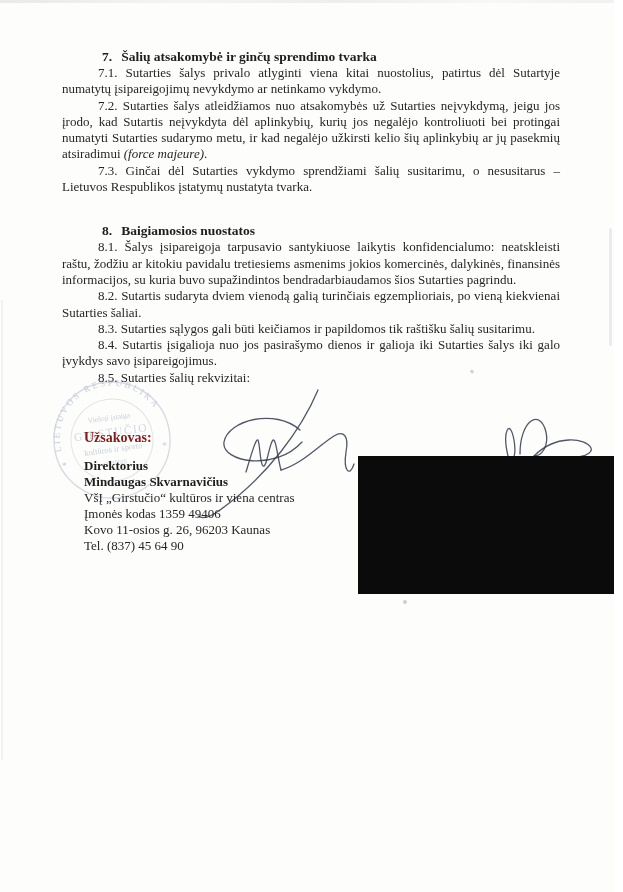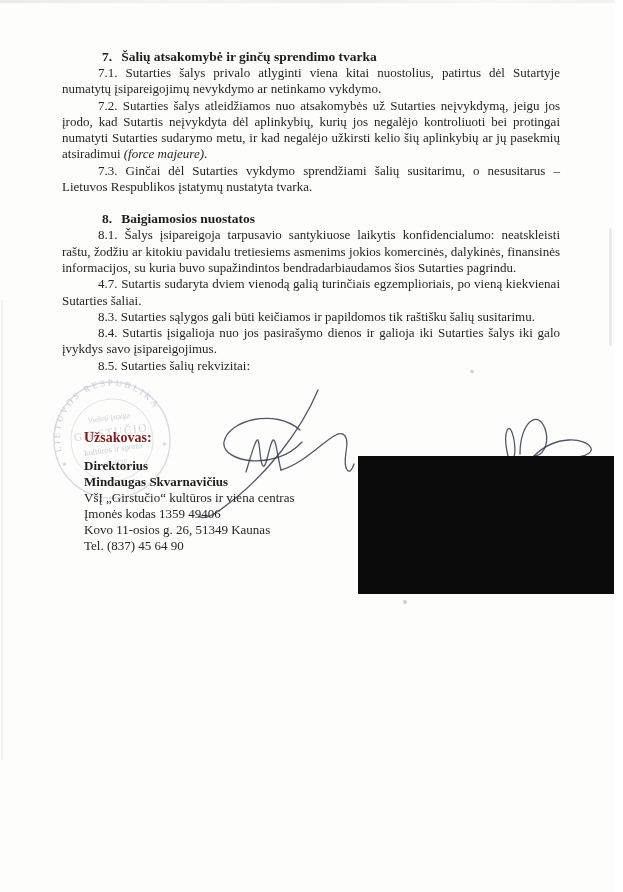"8. Baigiamosios nuostatos" .content .sec8-head { margin-top: 15px -> 27px }
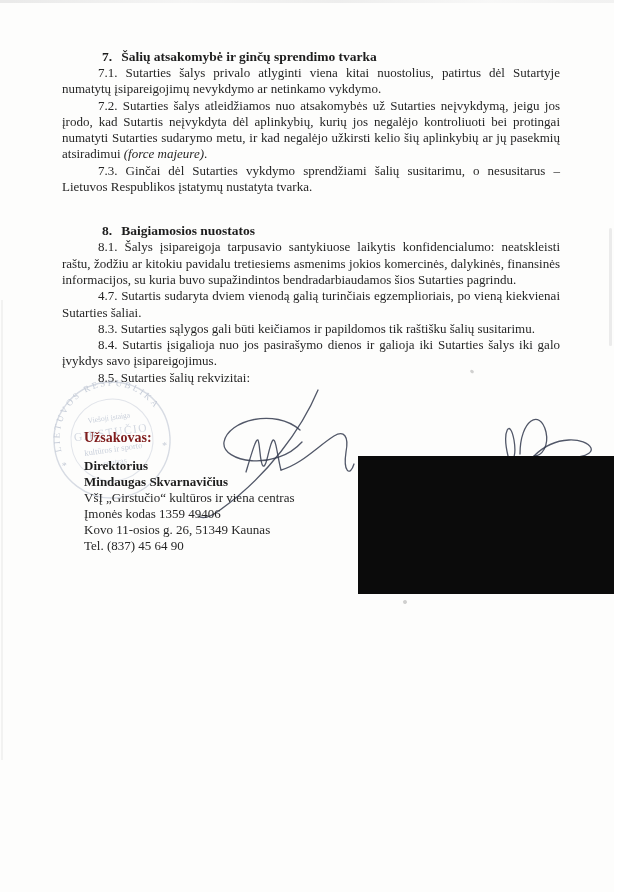"4.7. Sutartis sudaryta dviem vienodą" p { text: 4.7 -> 8.2 }
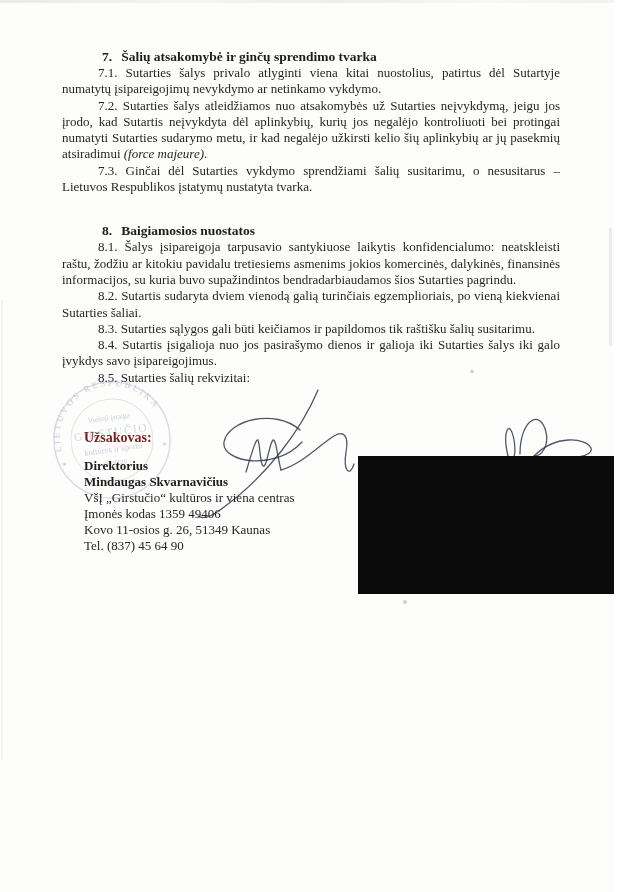"Kovo 11-osios g. 26, 51349" div { text: 51349 -> 96203 }
